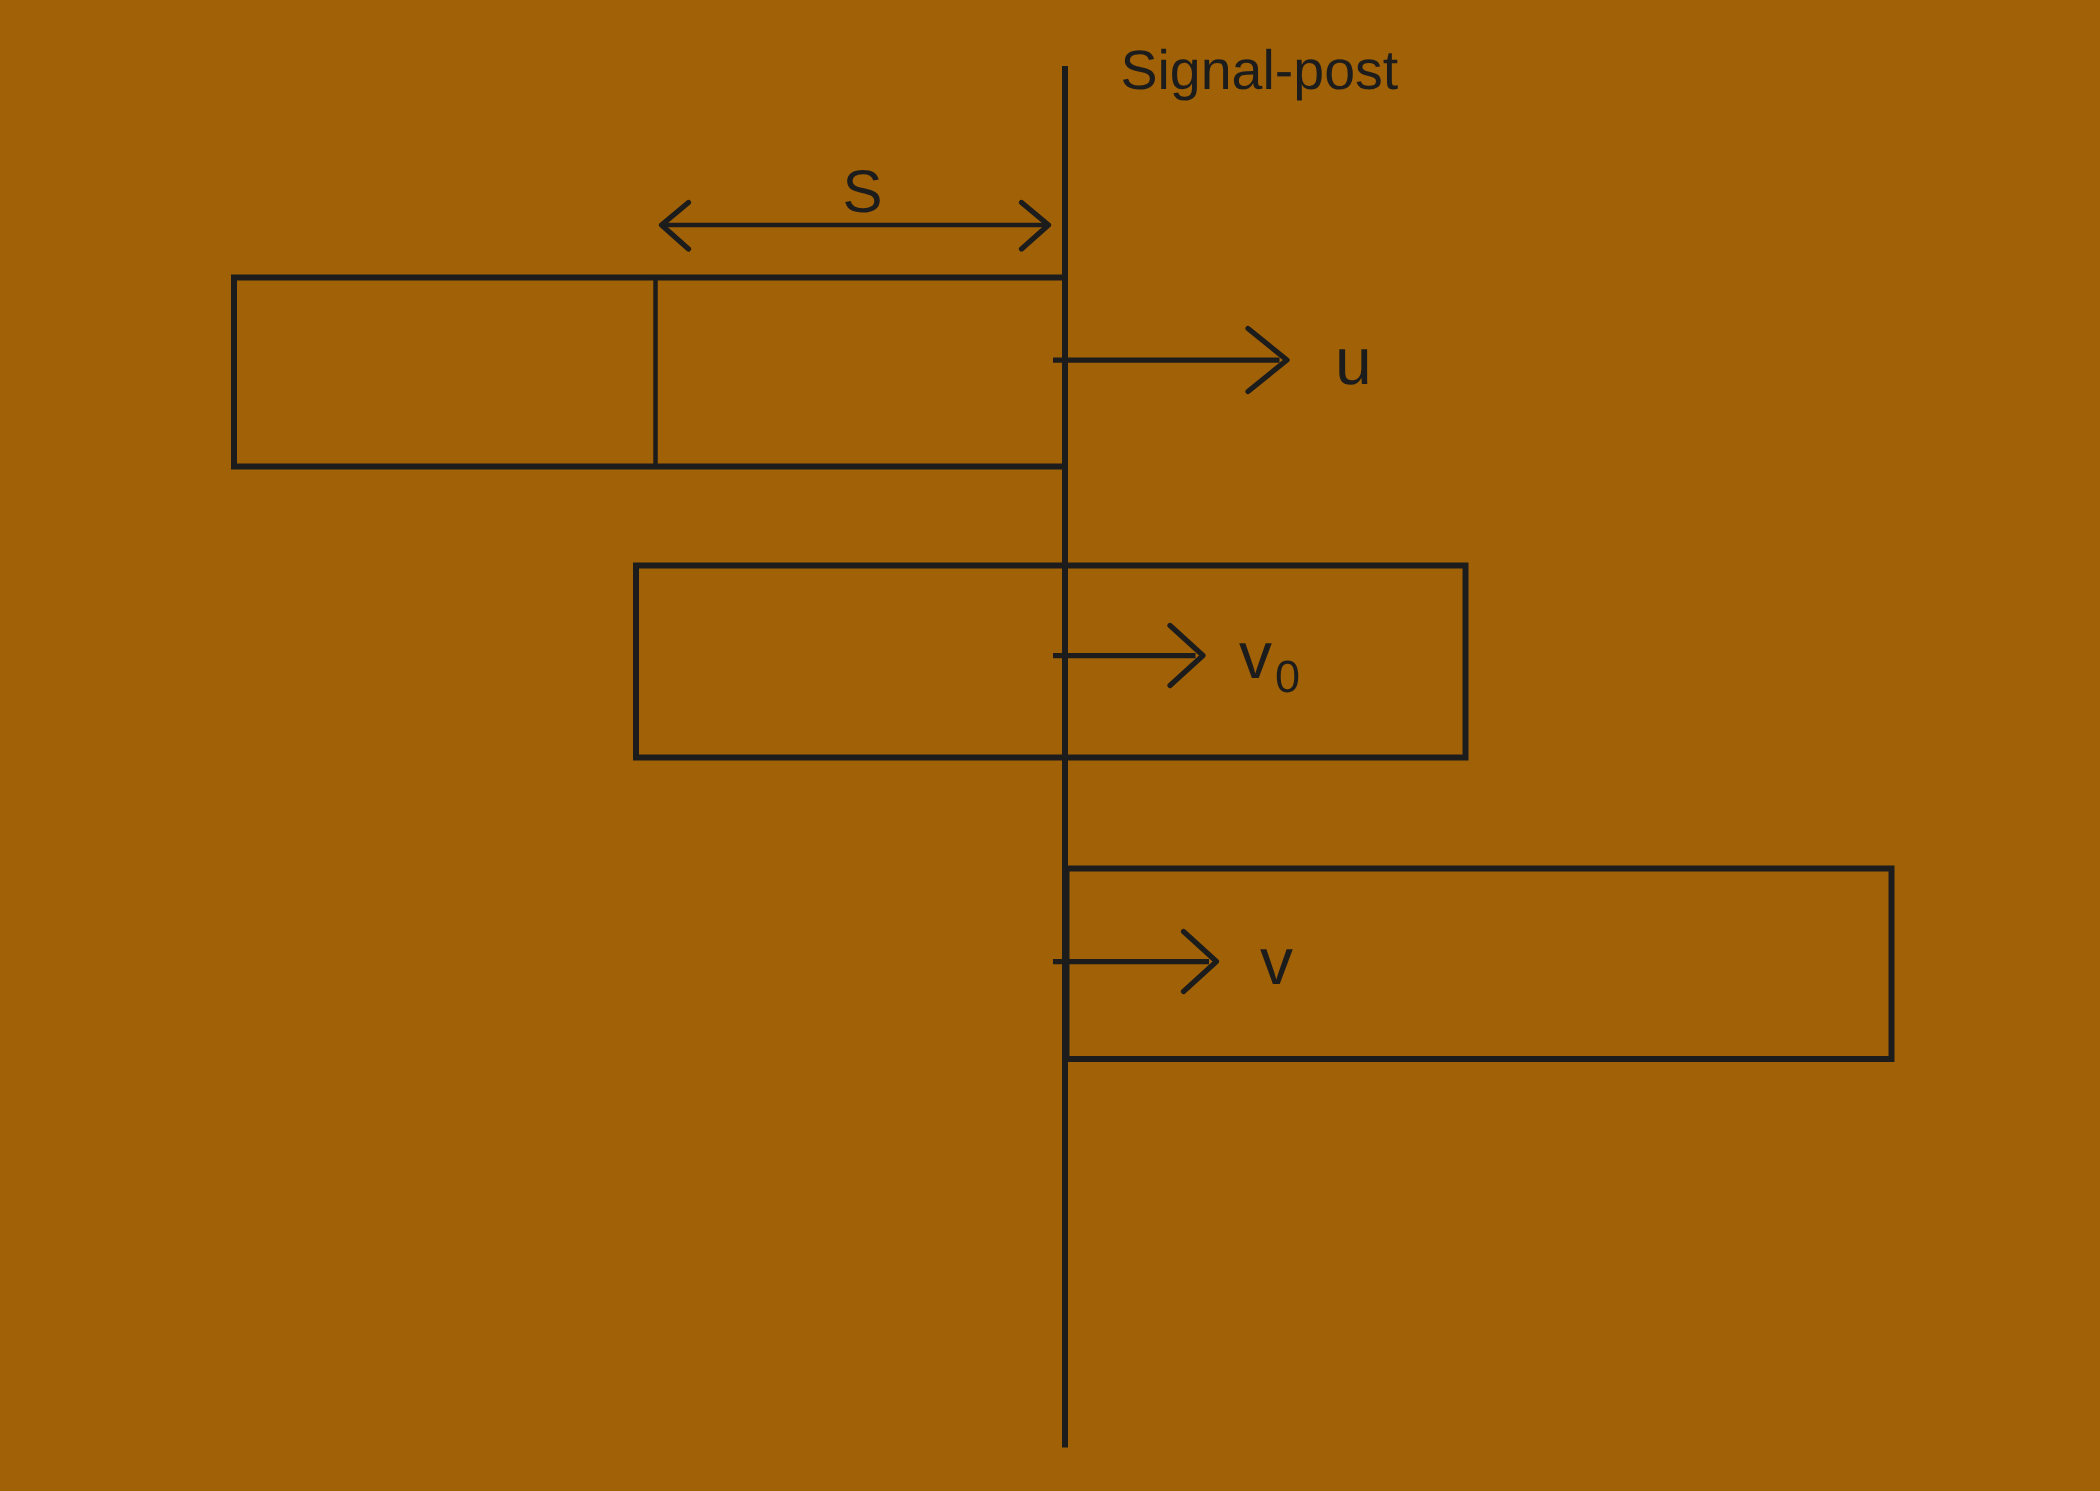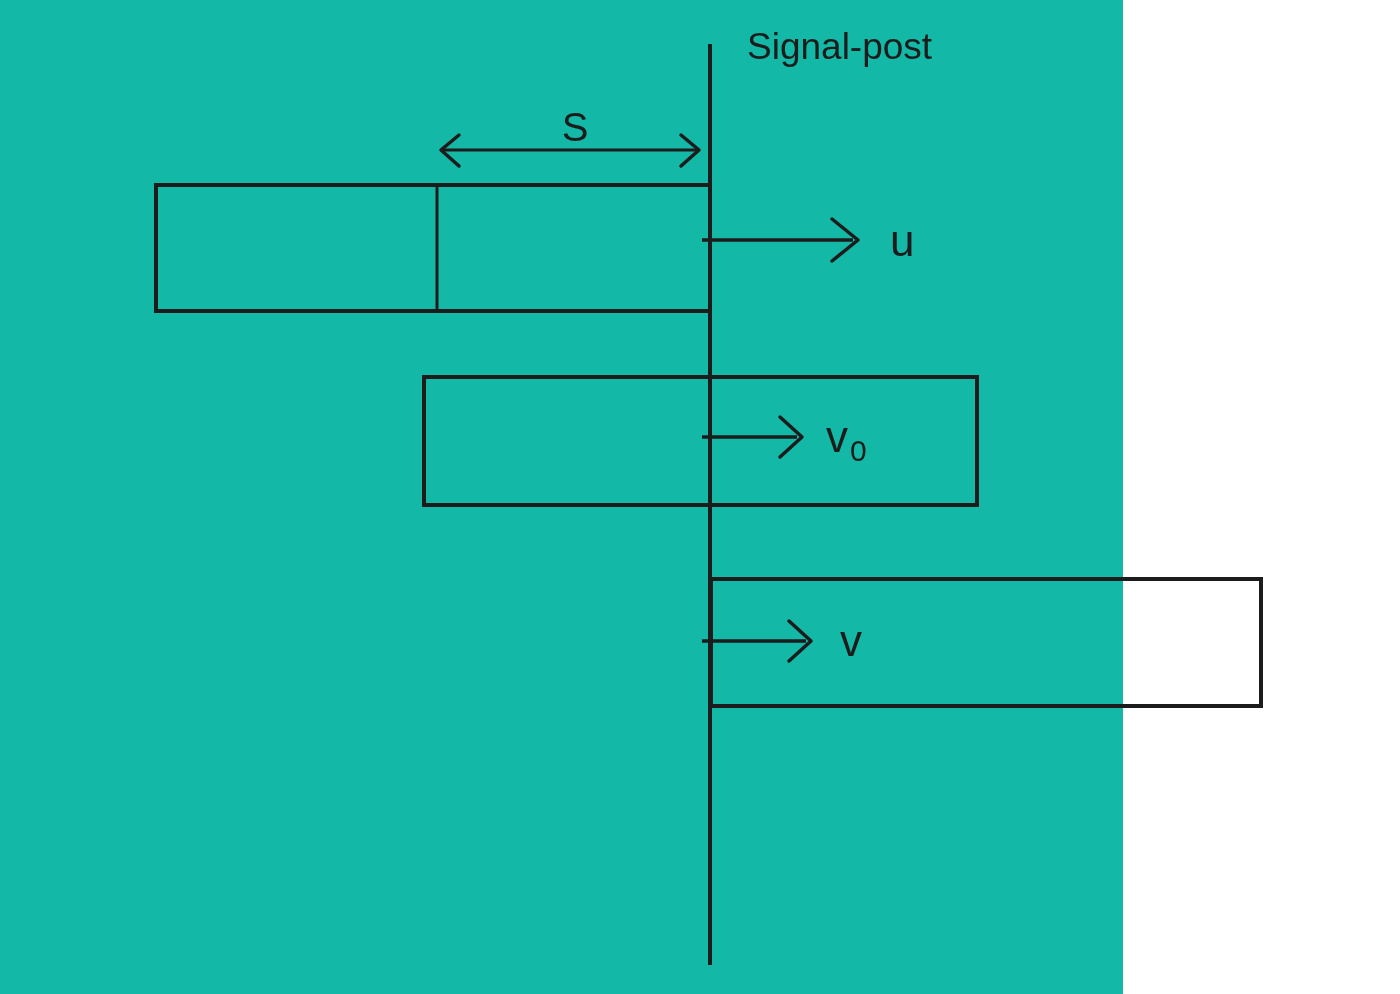"Signal-post" .stage { background: #14b8a6 -> #a16207; width: 1123px -> 1400px }
